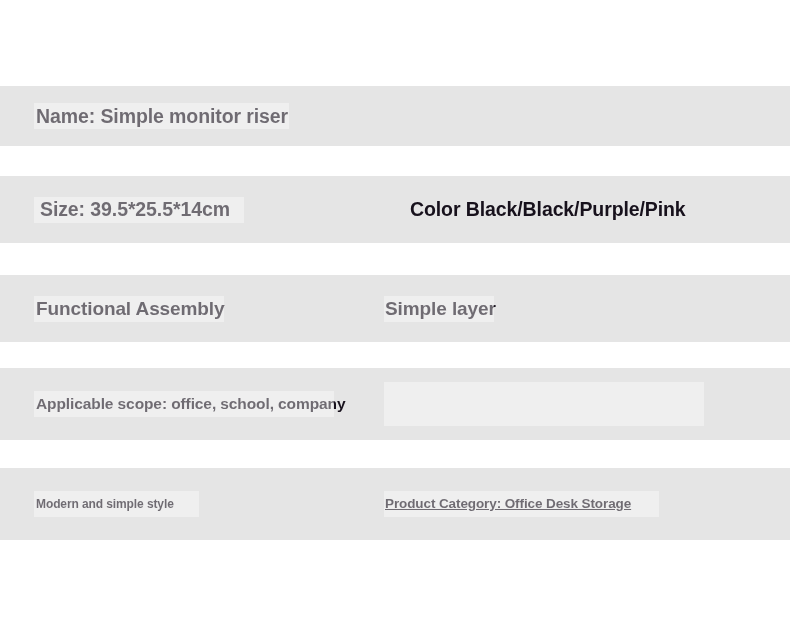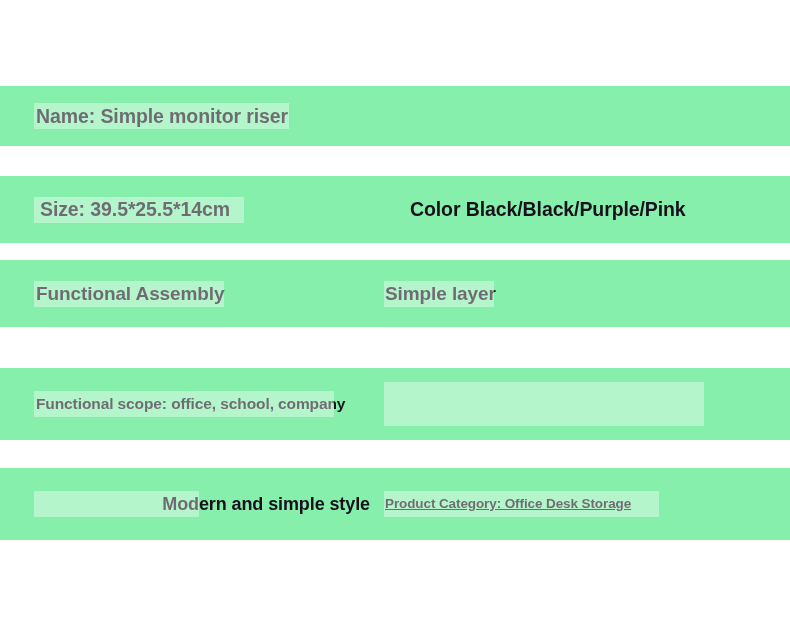"Name: Simple monitor riser" .spec-row { background: #86efac -> #e5e5e5 }
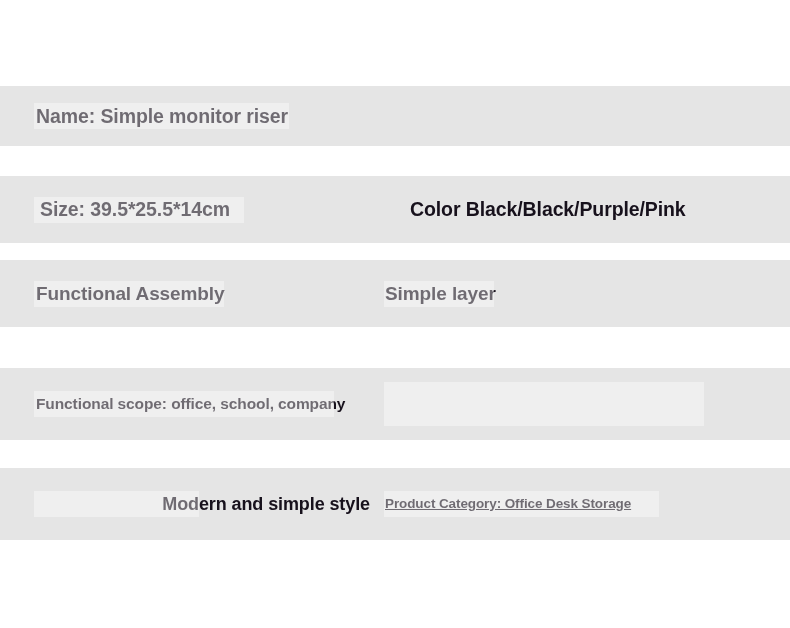"Functional Assembly" .spec-row.r3 { top: 260px -> 275px }
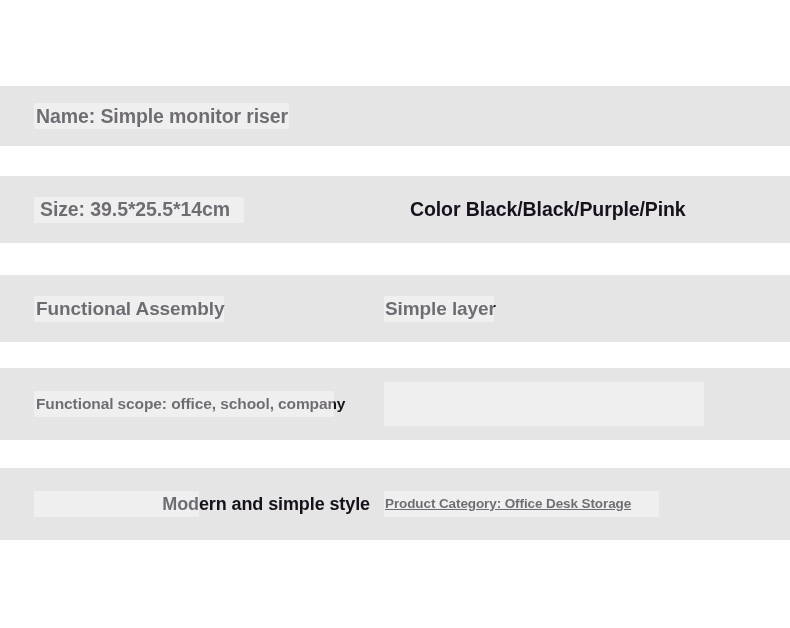"Functional scope: office, school," span { text: Functional -> Applicable }
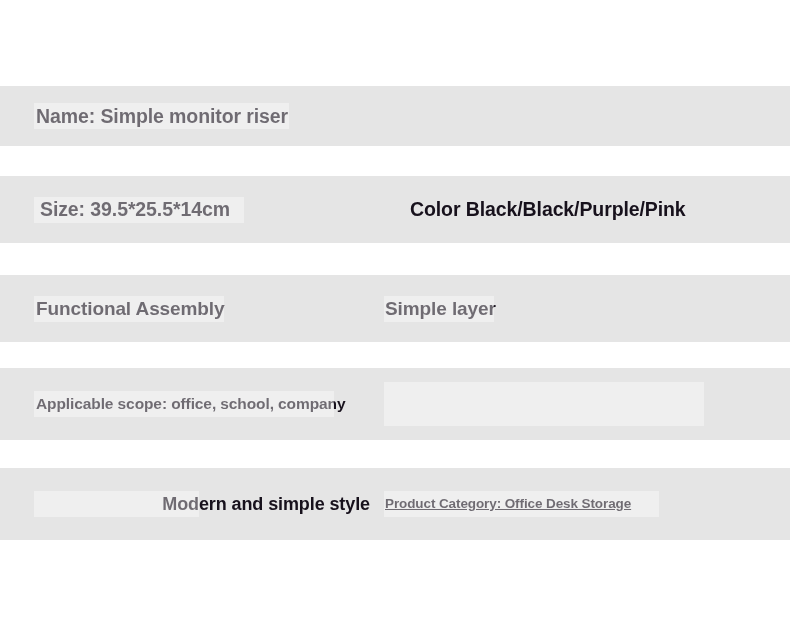"Modern and simple style" .r5 .cell.col-left { font-size: 18px -> 12px; text-align: right -> none }
